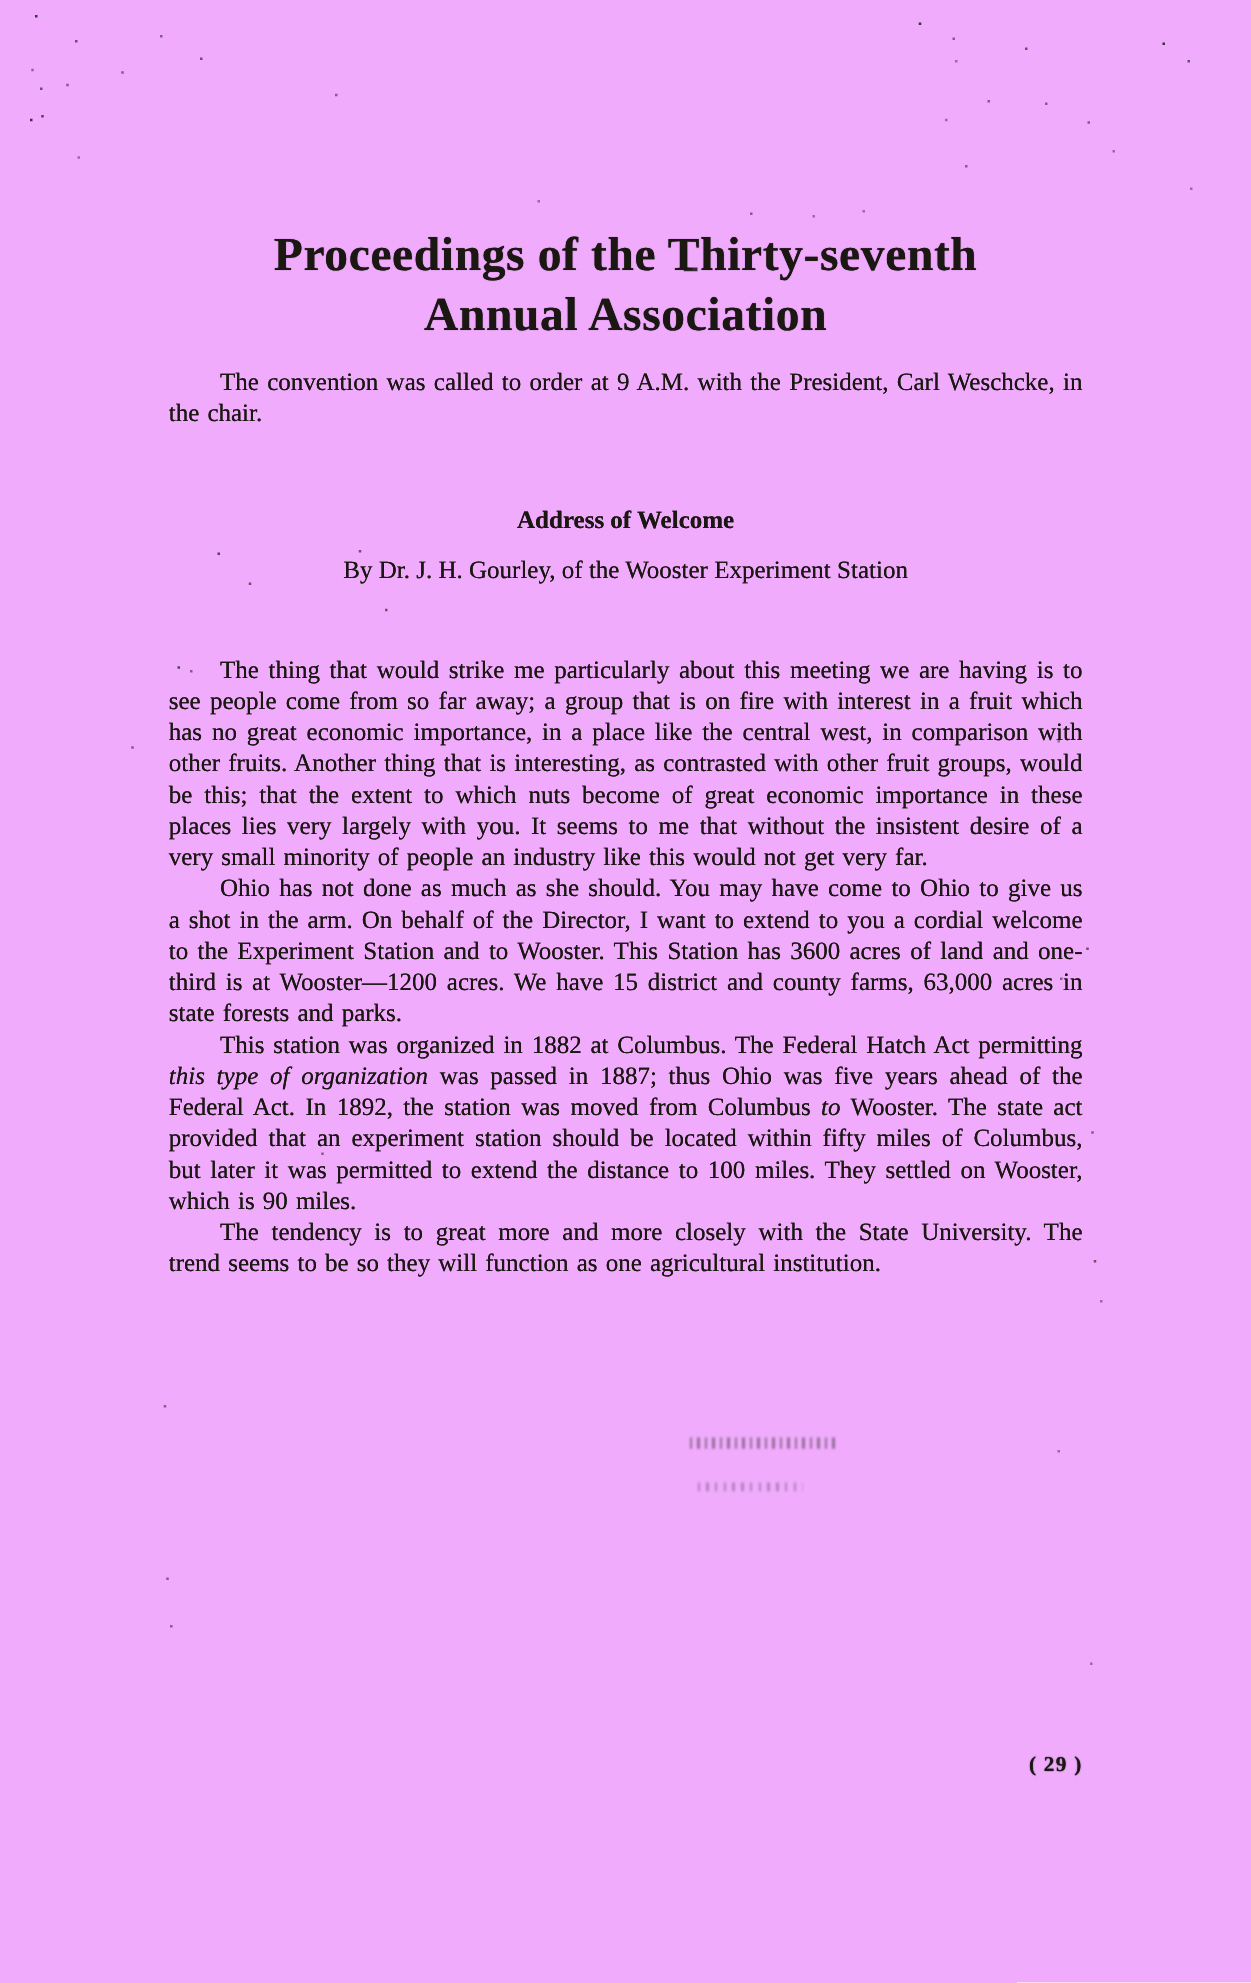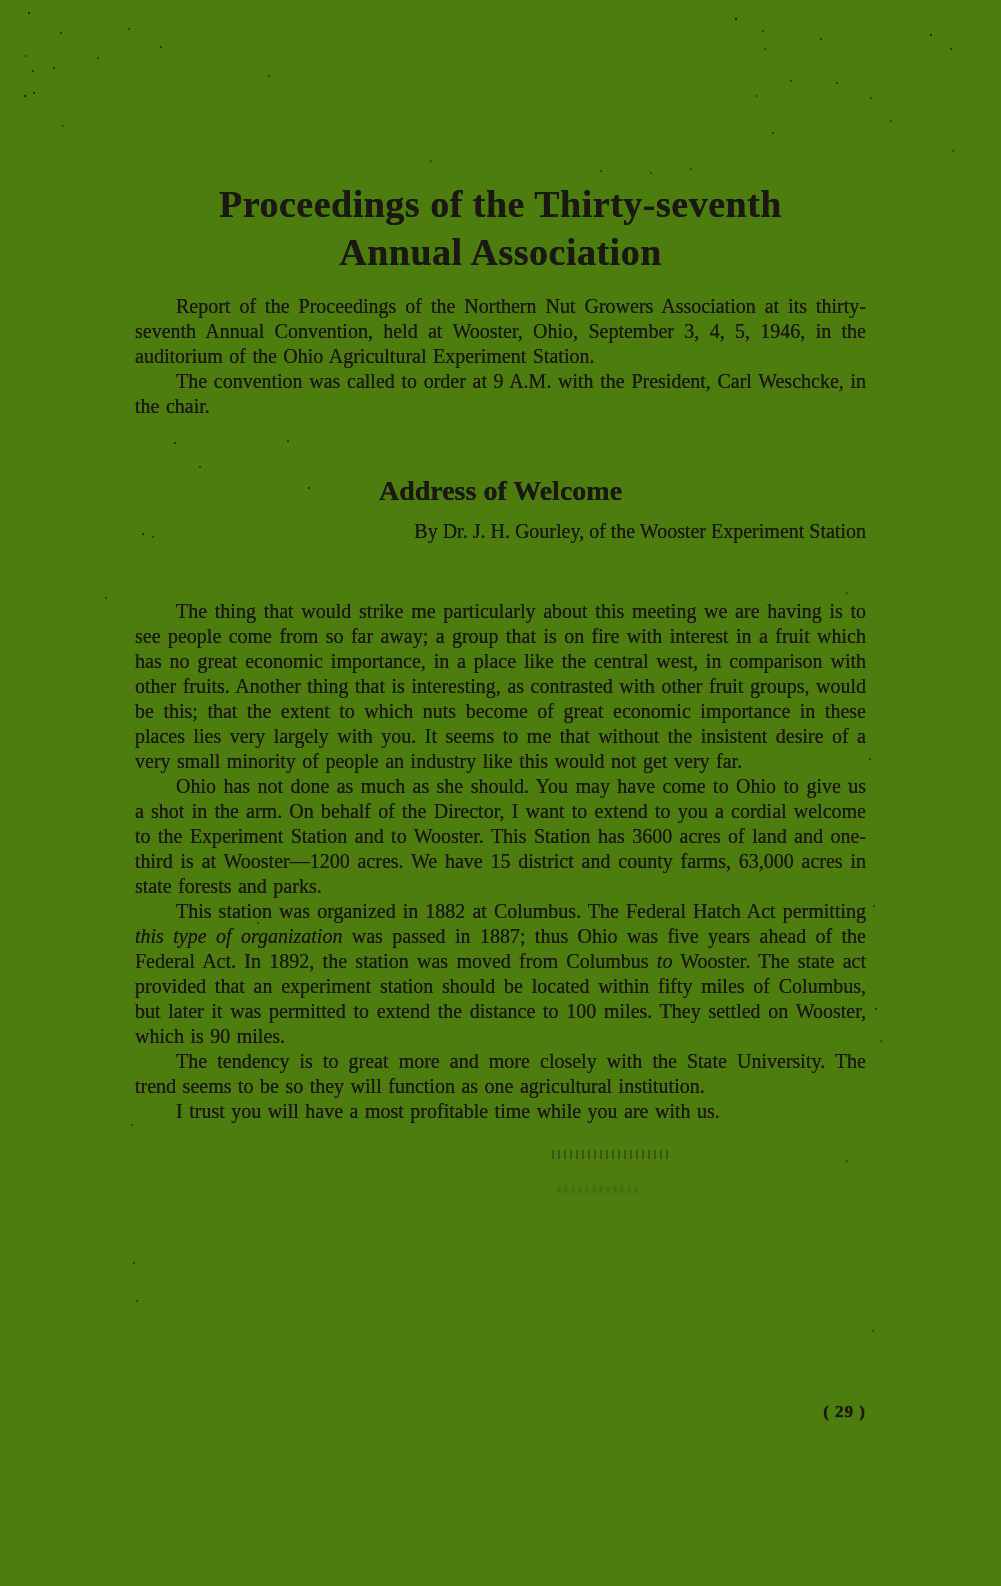"Proceedings of the Thirty-seventh" .page { background: #4d7c0f -> #f0abfc }
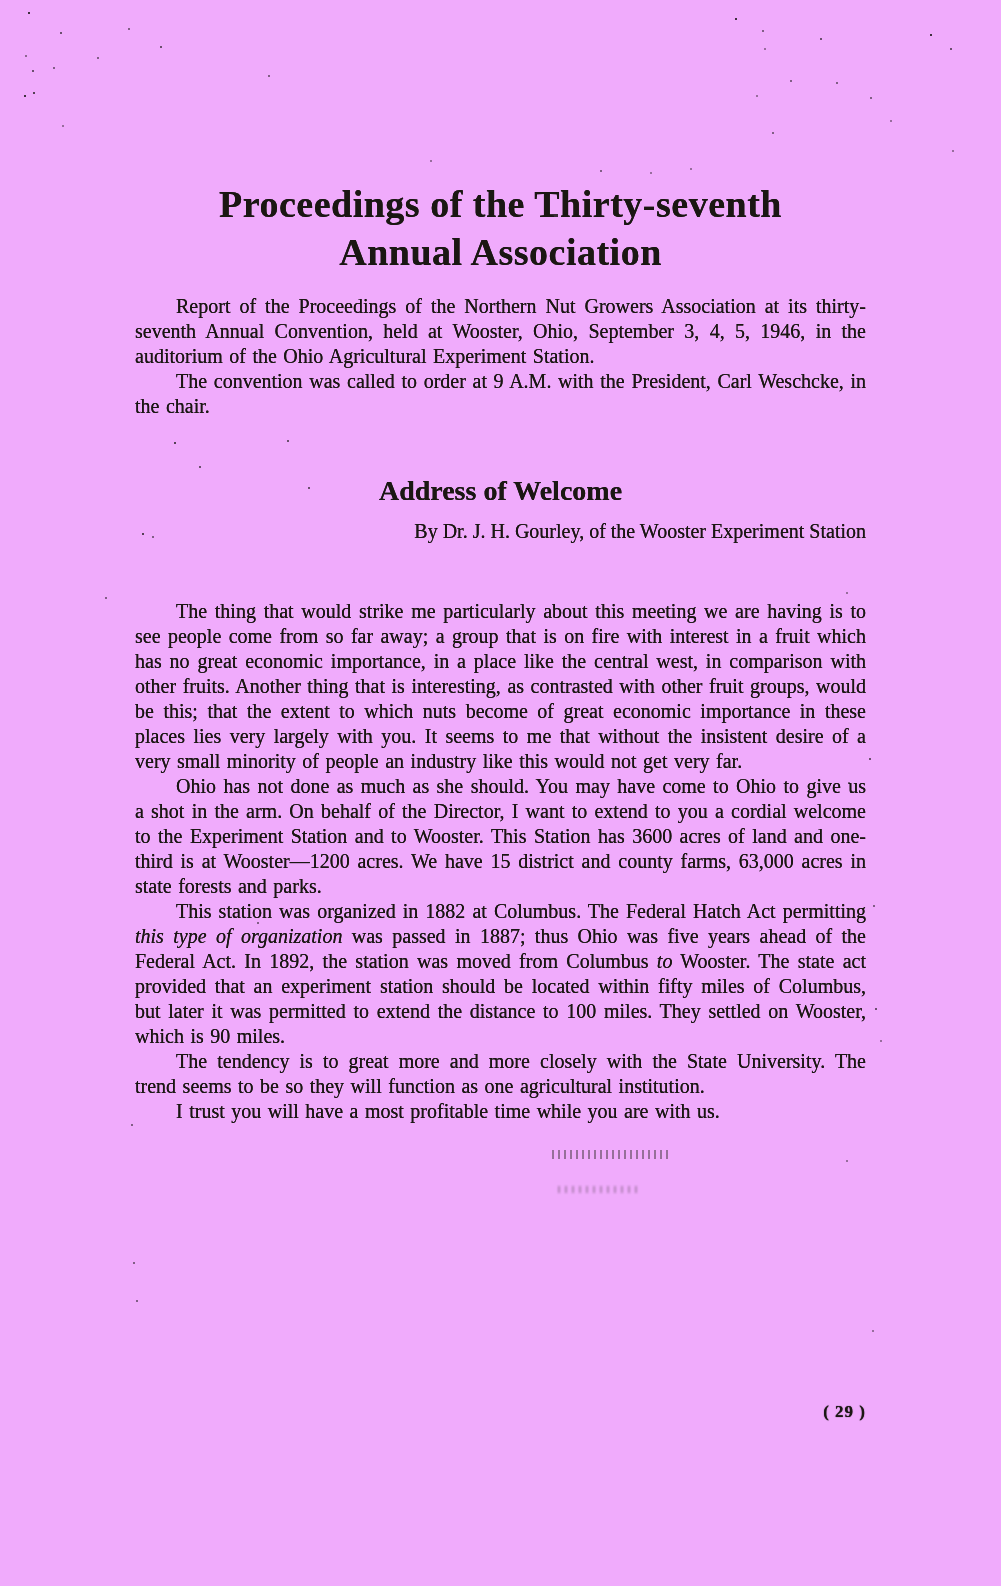"Report of the Proceedings of" p { html: <p>Report of the Proceedings of the Northern Nut Growers Association at its thirty-seventh Annual Convention, held at Wooster, Ohio, September 3, 4, 5, 1946, in the auditorium of the Ohio Agricultural Experiment Station.</p> -> none }
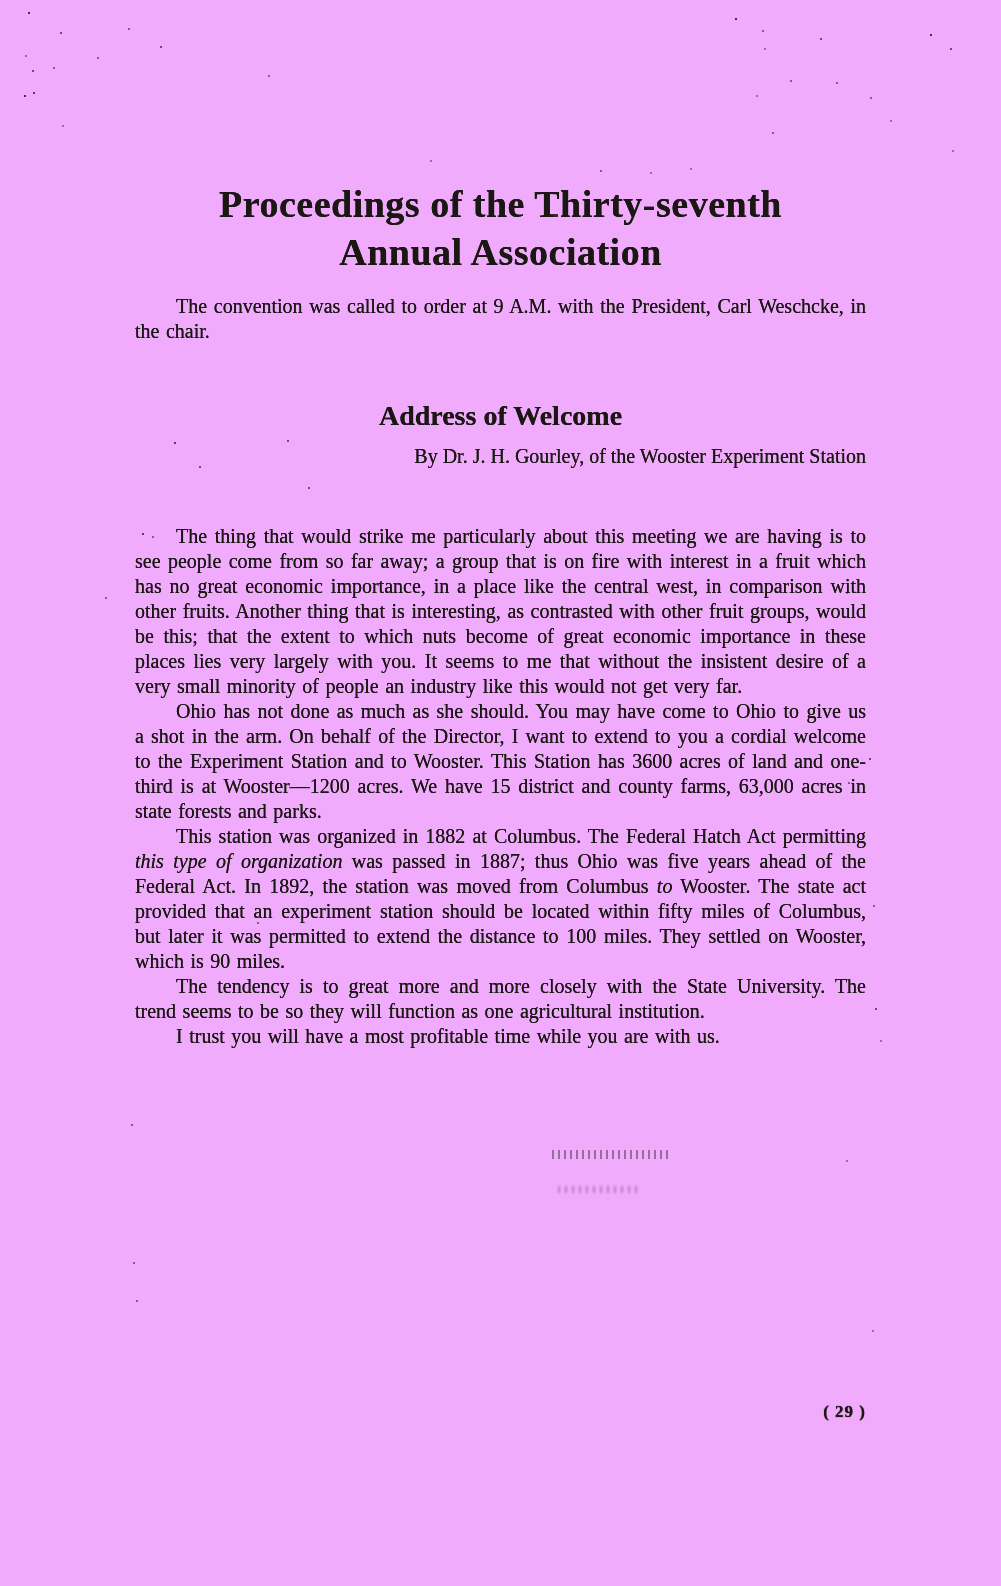"Address of Welcome" .section-heading { font-size: 28px -> 20px }
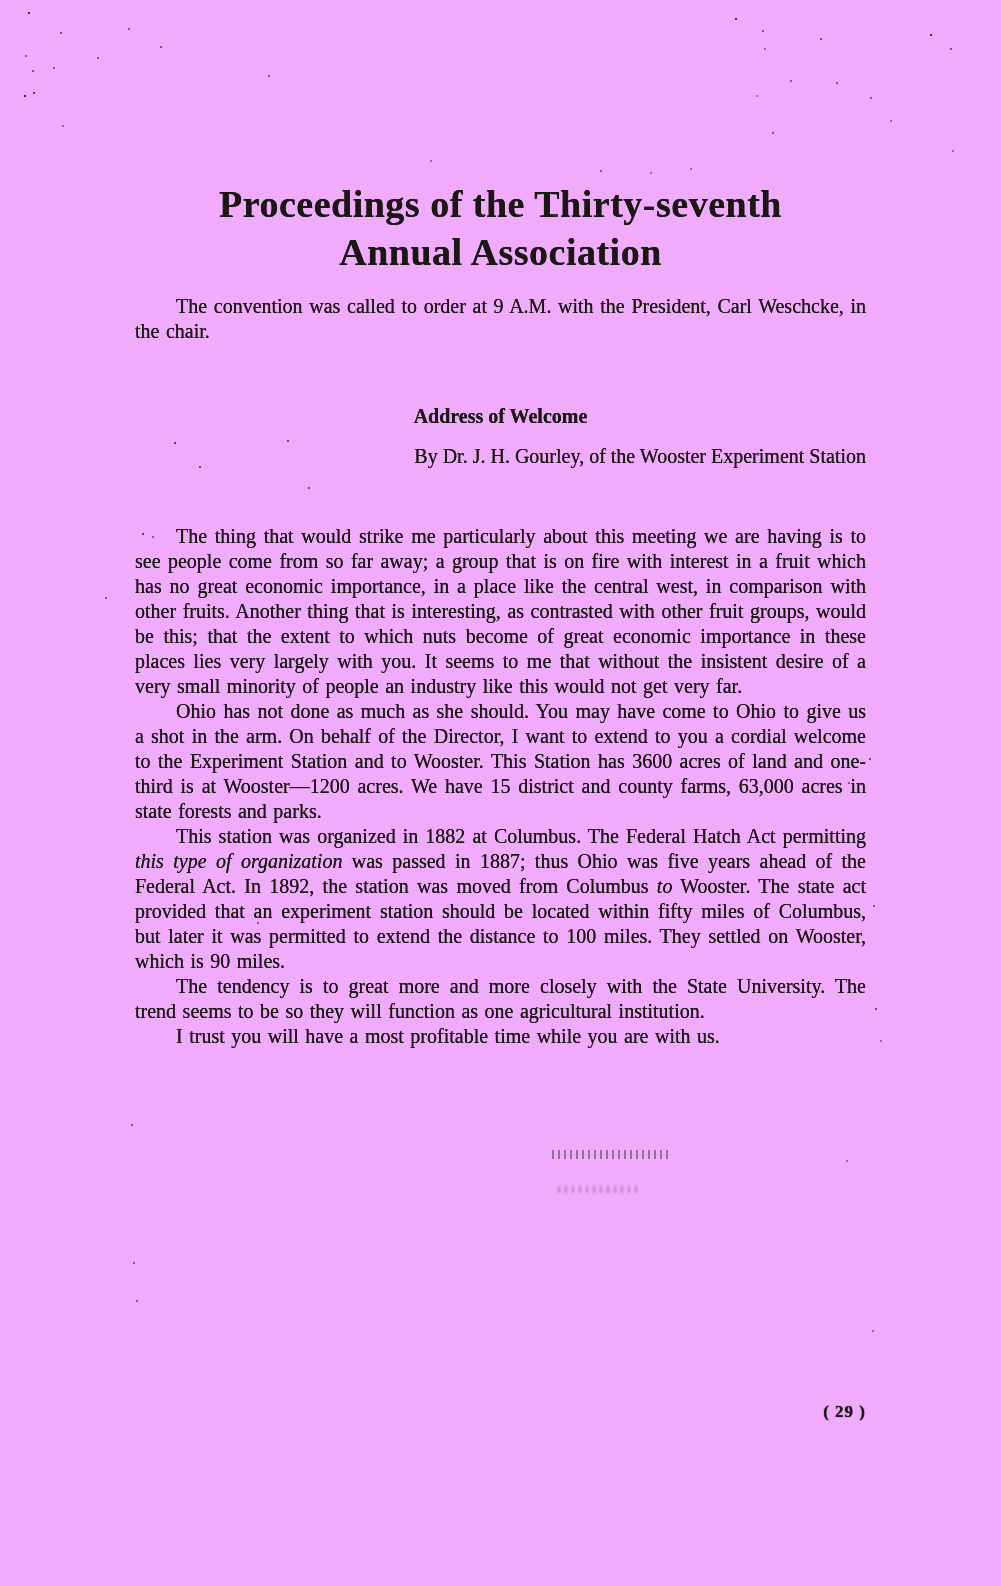"By Dr. J. H. Gourley," .byline { text-align: right -> center }
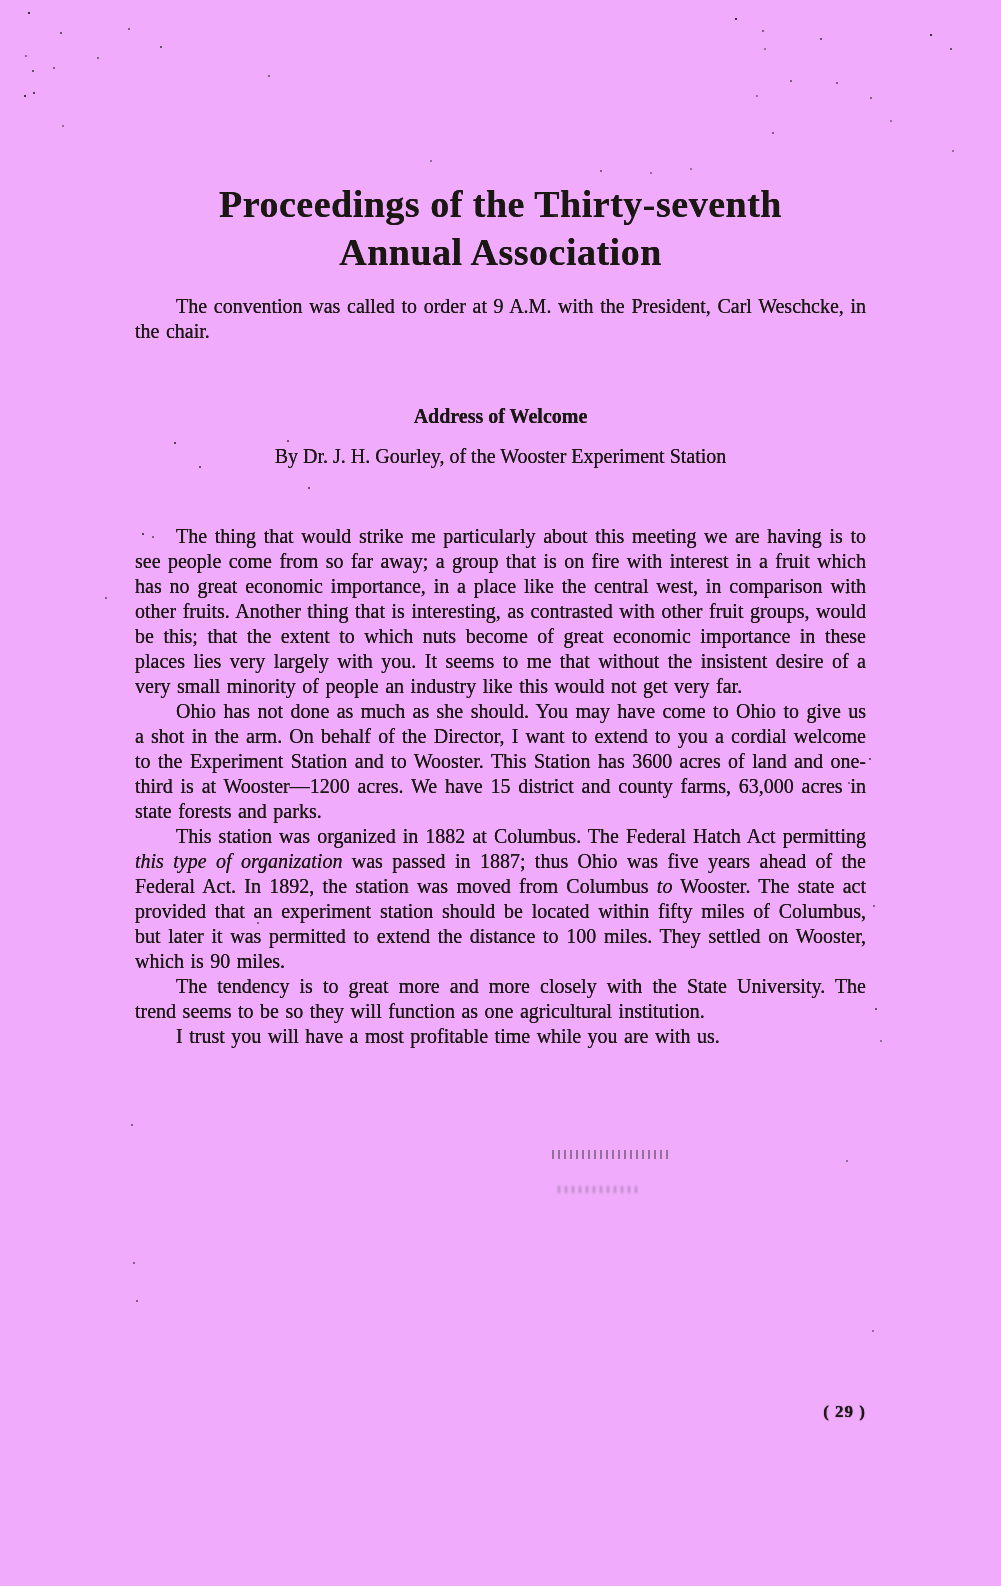"I trust you will have" p { html: <p><span>I trust you will have a most profitable time while you are with us.</span></p> -> none }
